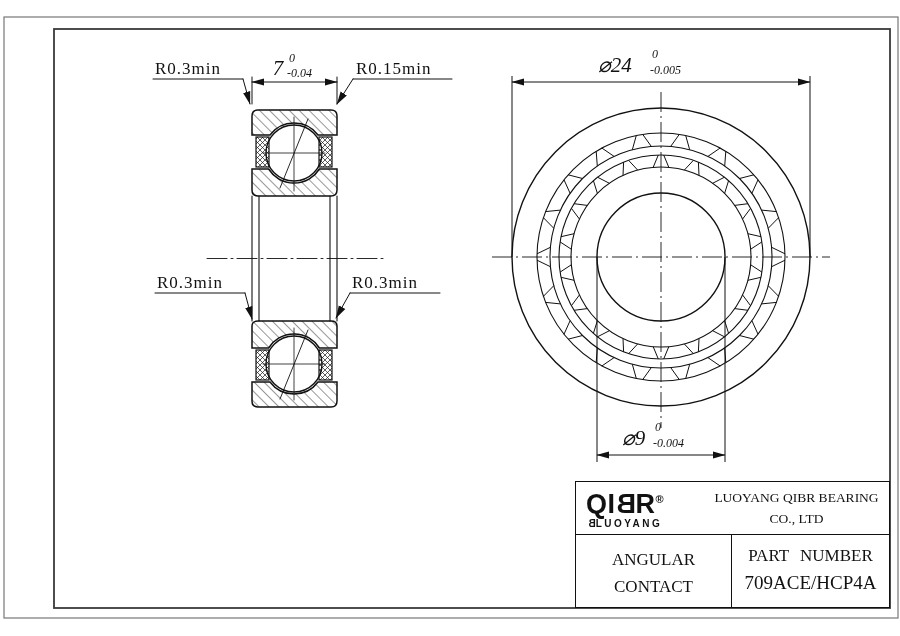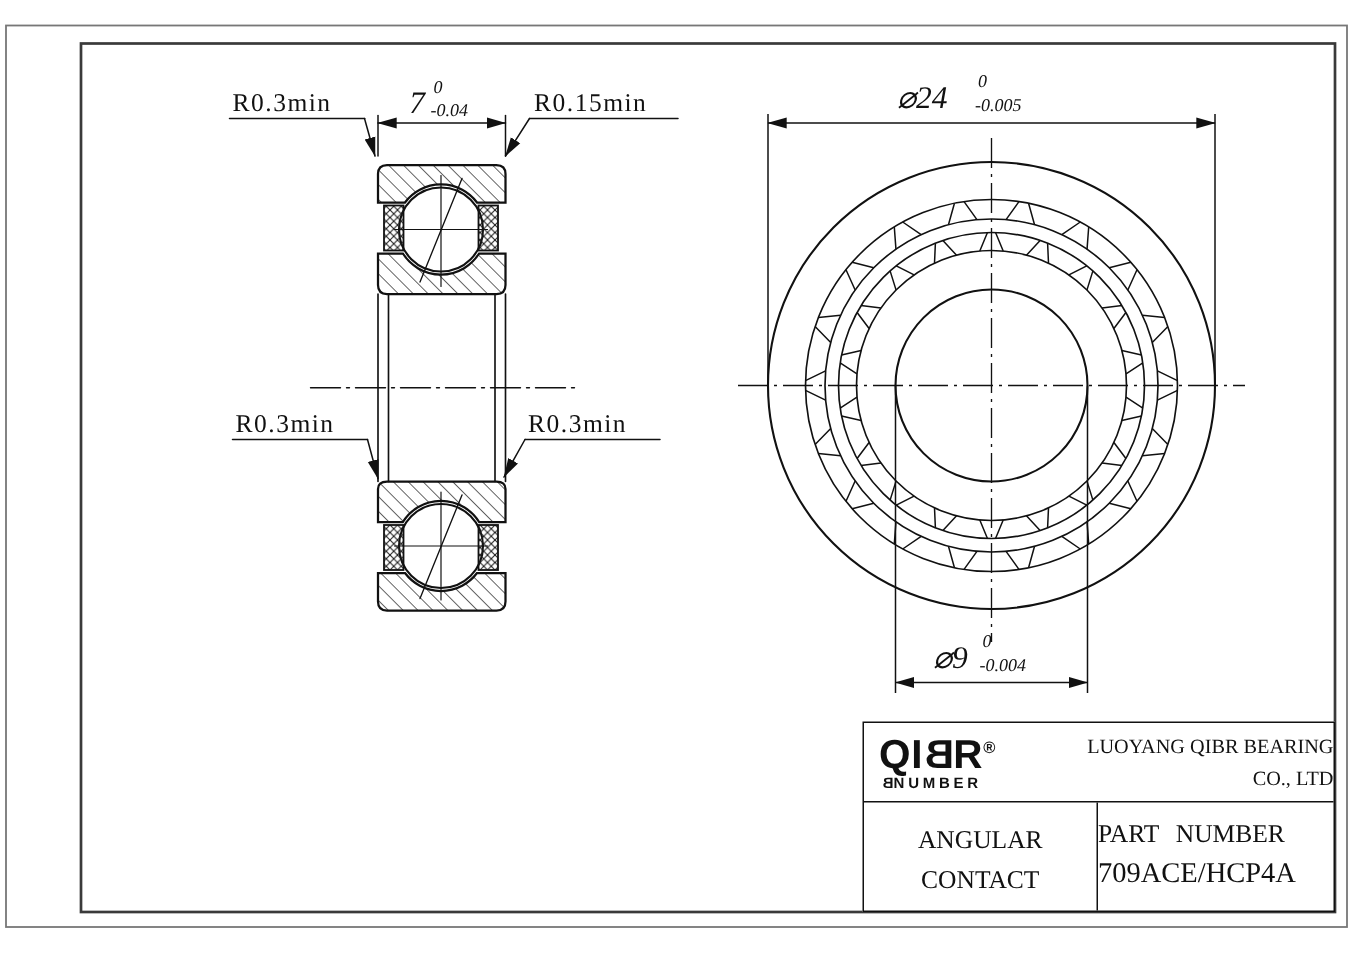"LUOYANG QIBR BEARING CO., LTD" .tb-company { text-align: right -> center }
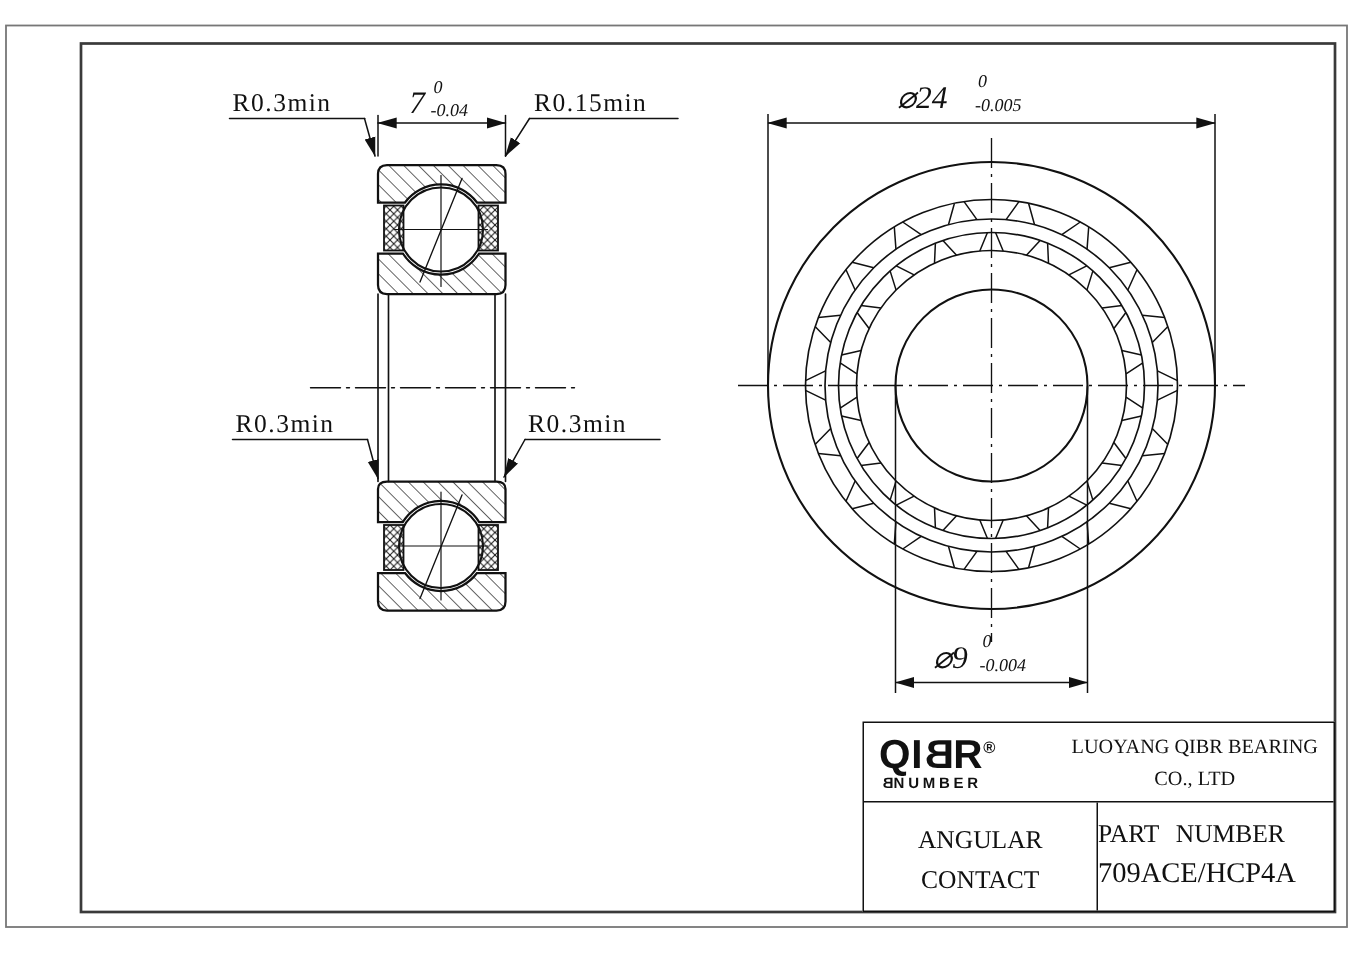"NUMBER" span { text: NUMBER -> LUOYANG }
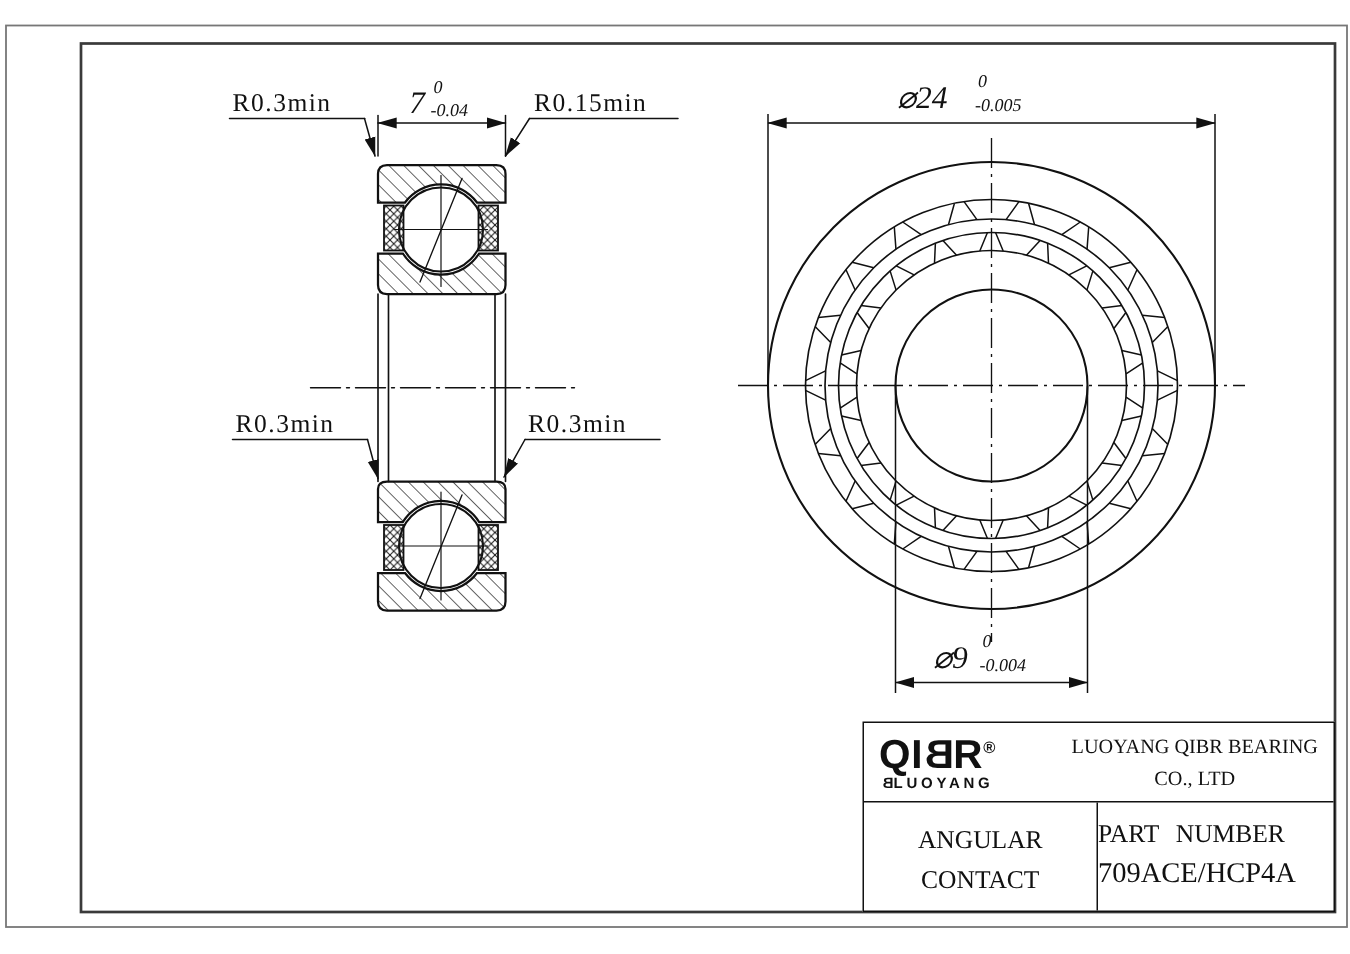"PART NUMBER" .tb-part { text-align: none -> center }
